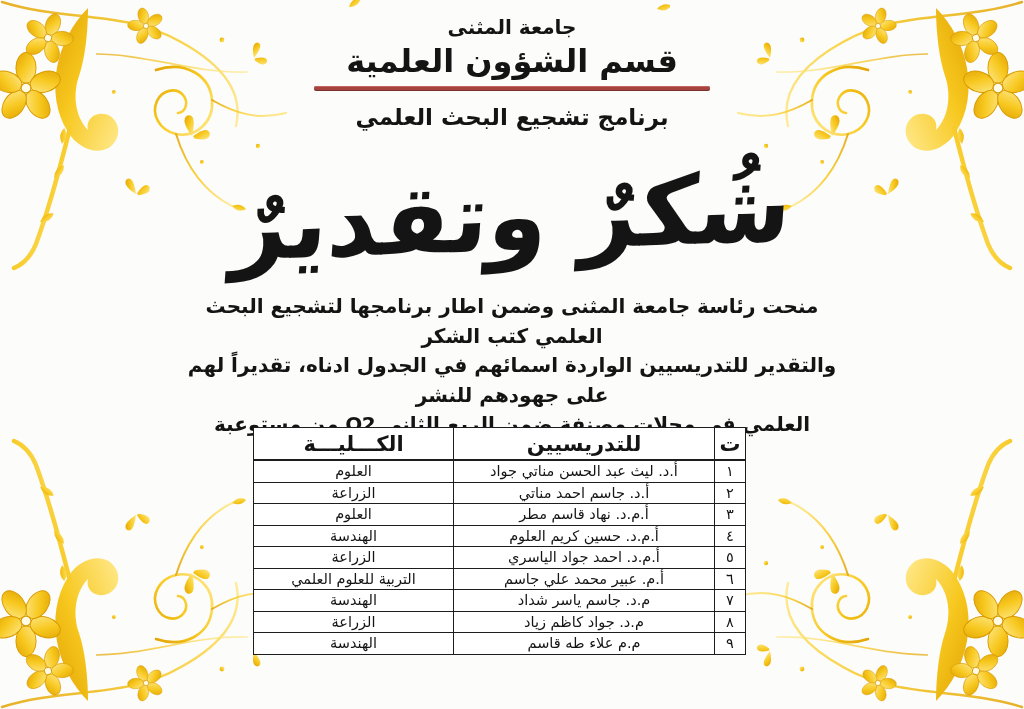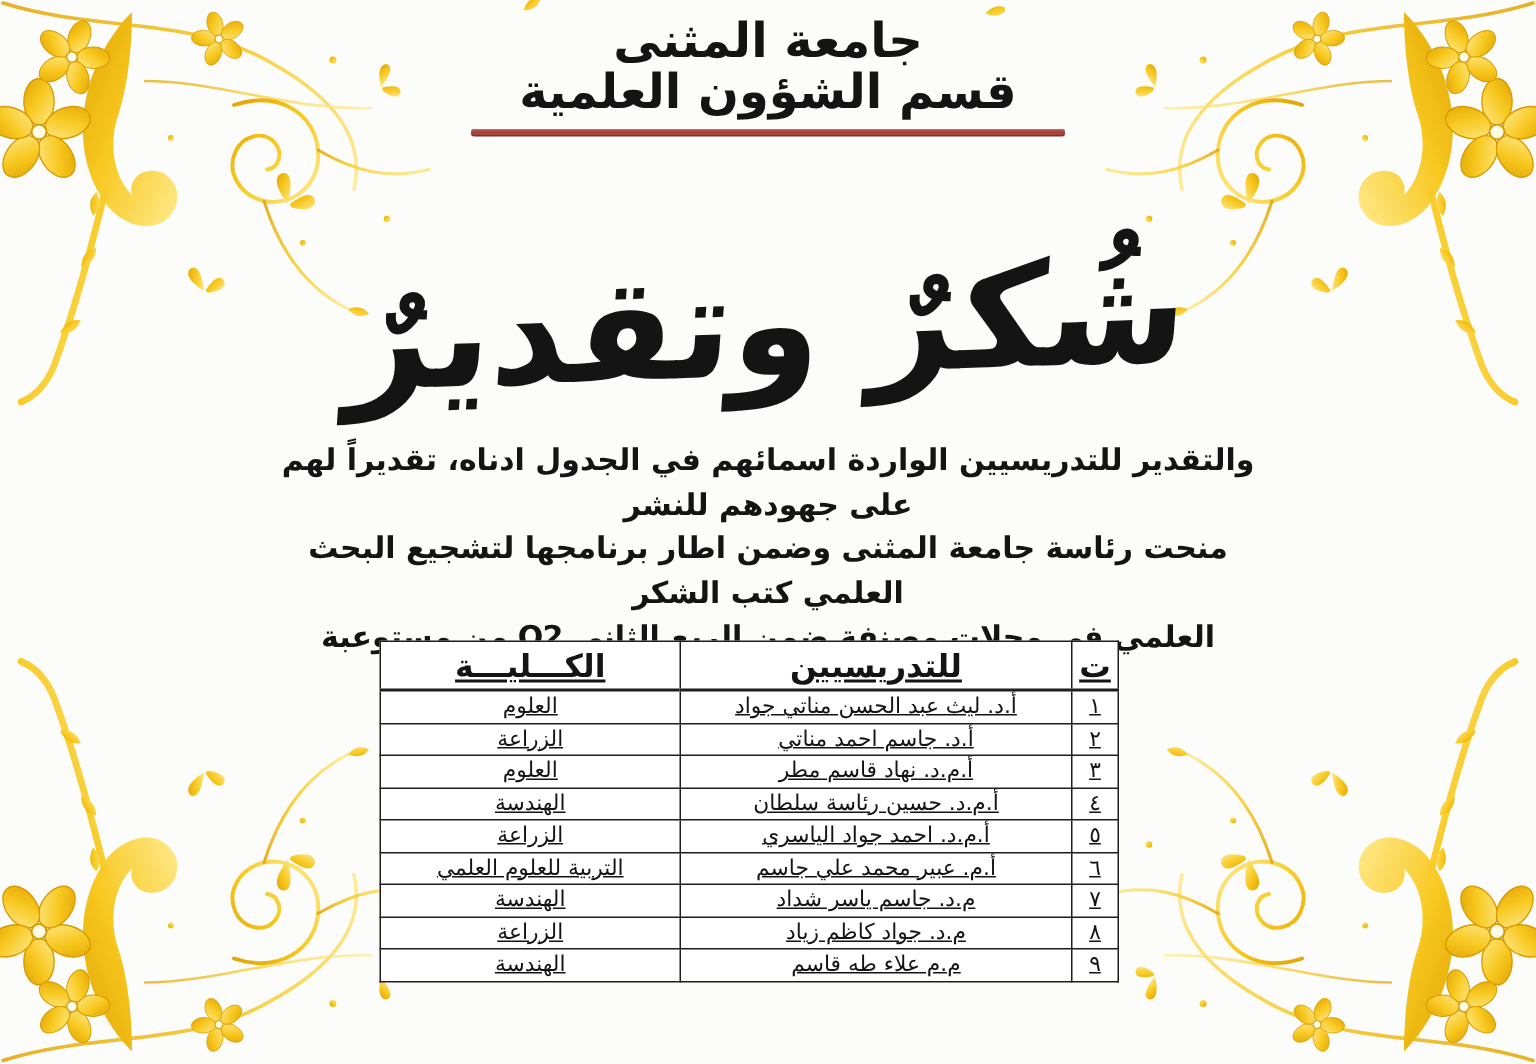"جامعة المثنى" .uni-name { font-size: 32px -> 20px }
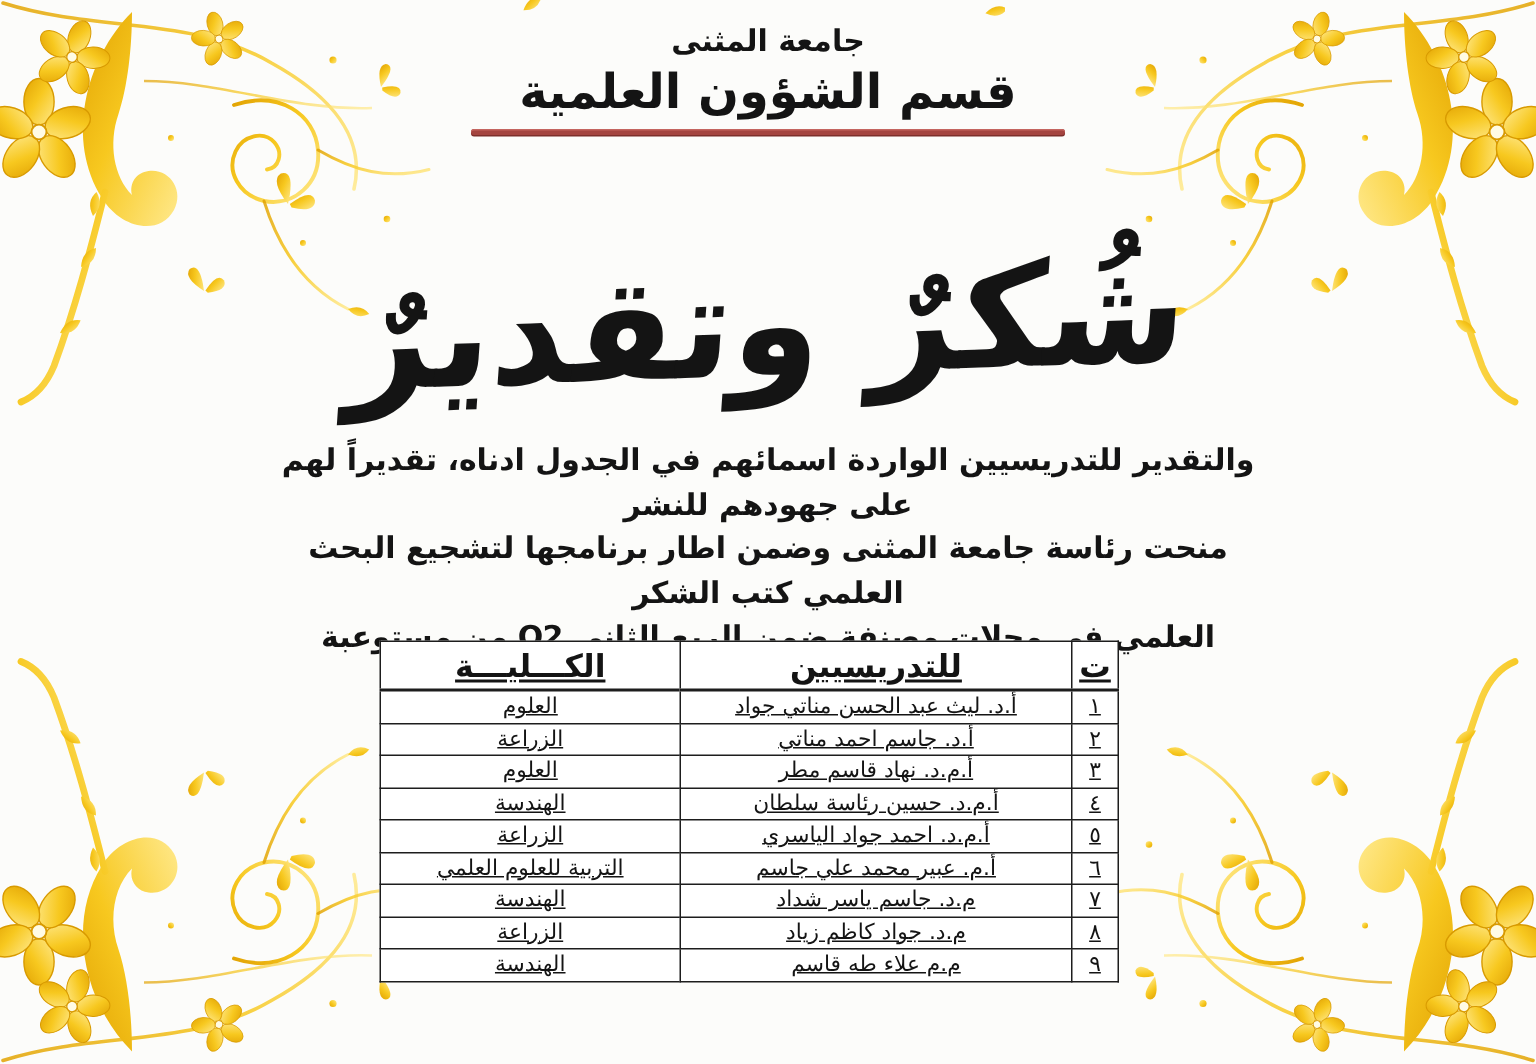"برنامج تشجيع البحث العلمي" div.program-name { html: none -> <div>برنامج تشجيع البحث العلمي</div> }
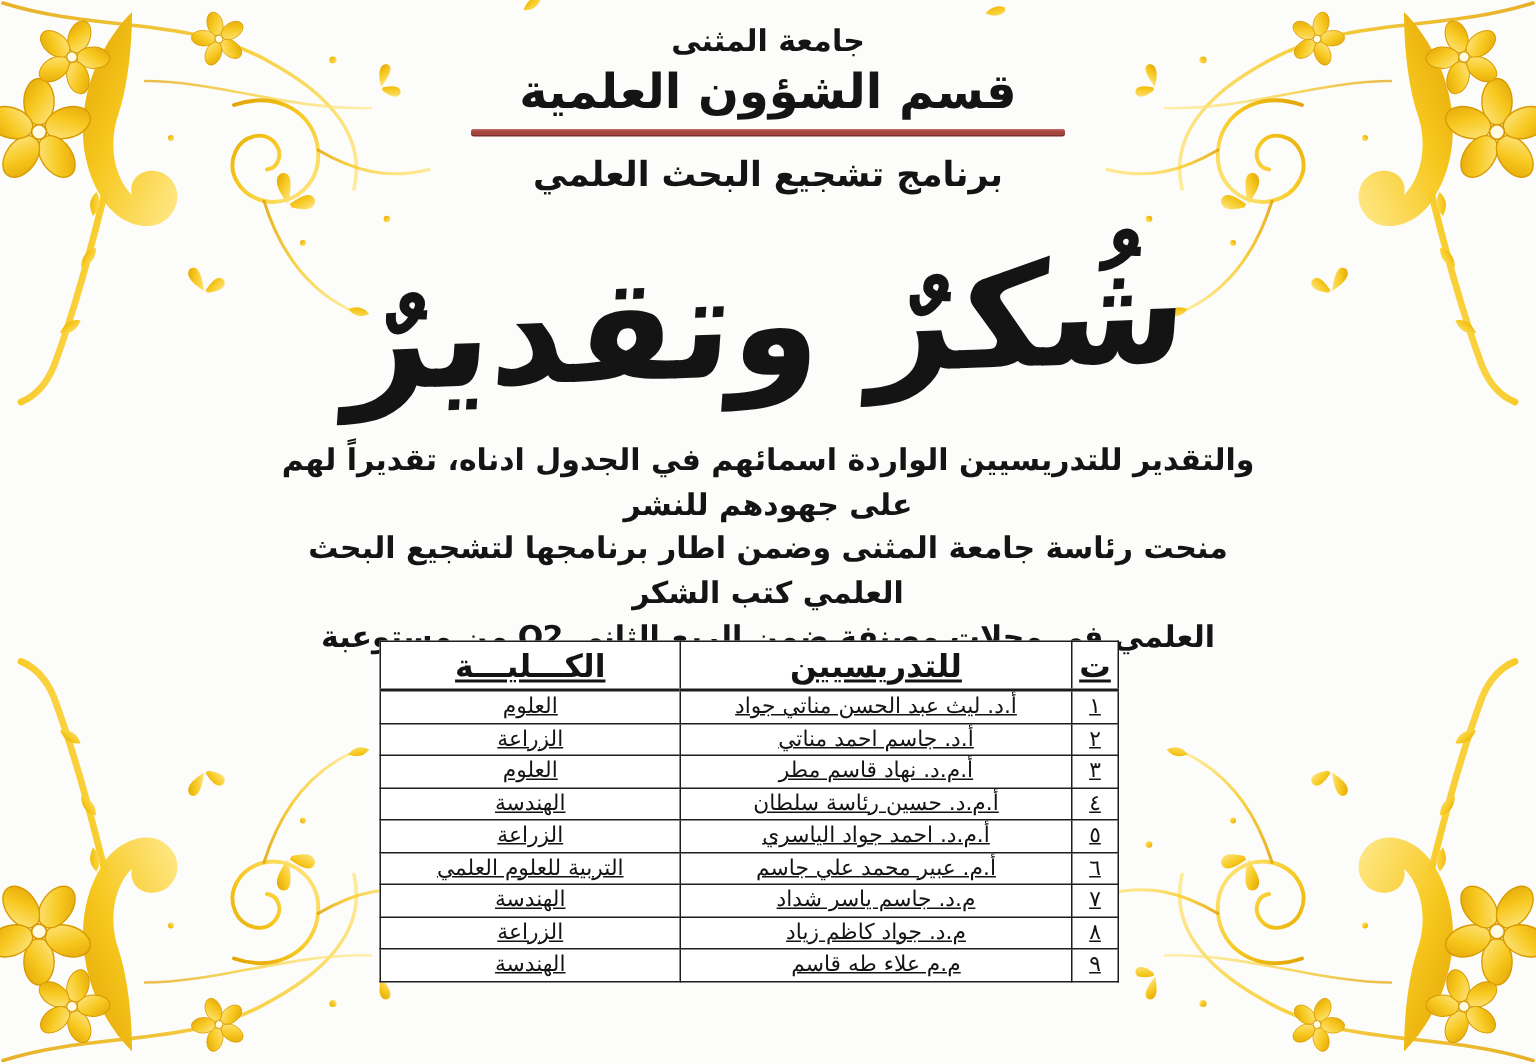"والتقدير للتدريسيين الواردة اسمائهم في" div { order: before "منحت رئاسة جامعة المثنى وضمن" -> after "منحت رئاسة جامعة المثنى وضمن" }
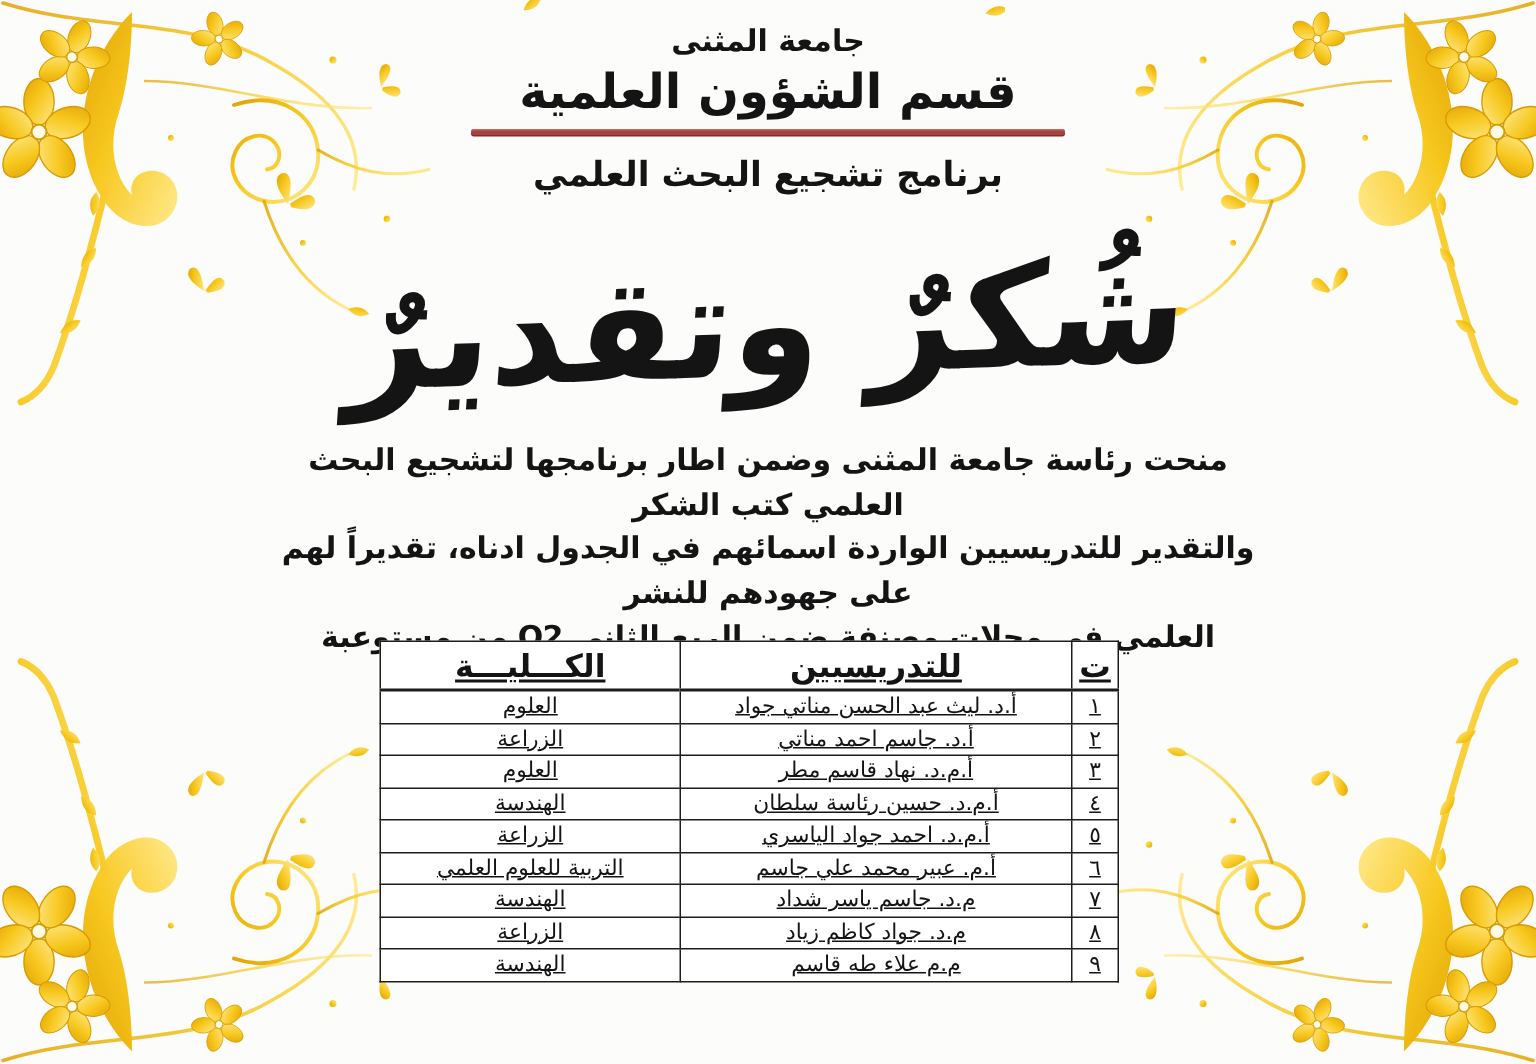"الكـــليـــة" table.honorees th, table.honorees td { text-decoration: underline -> none }
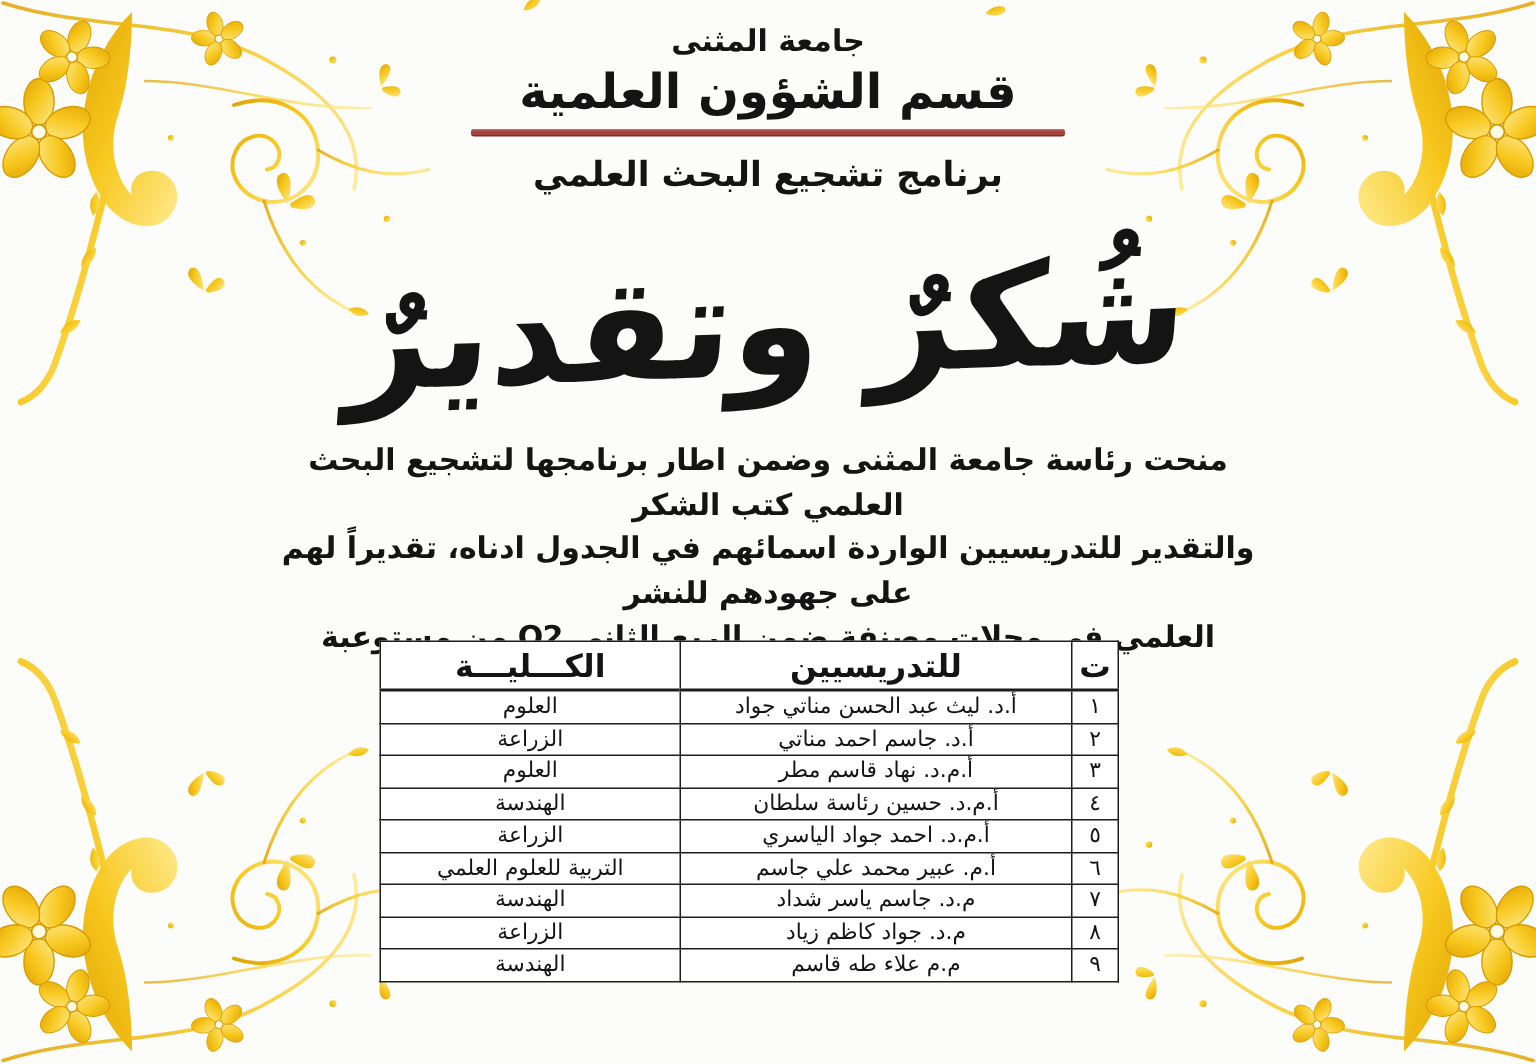"أ.م.د. حسين رئاسة سلطان" td { text: رئاسة سلطان -> كريم العلوم }
